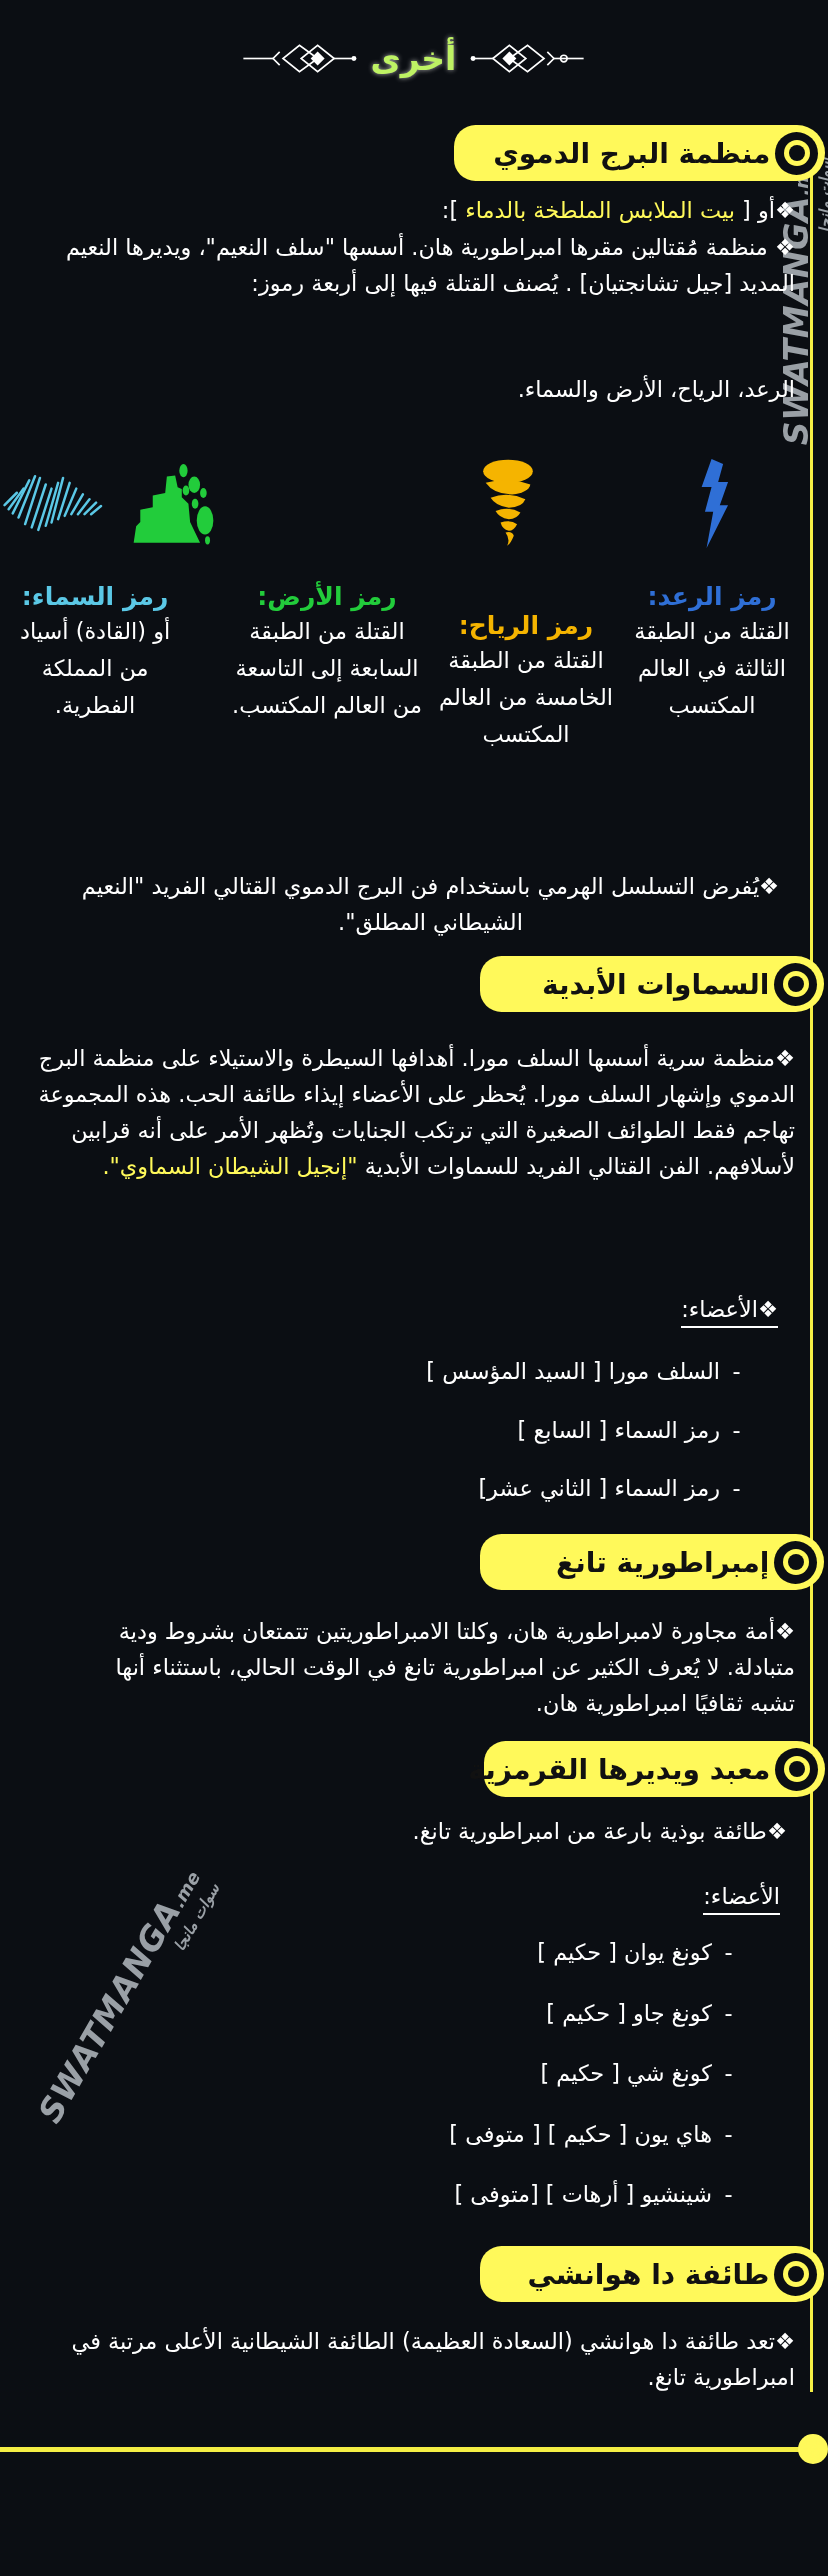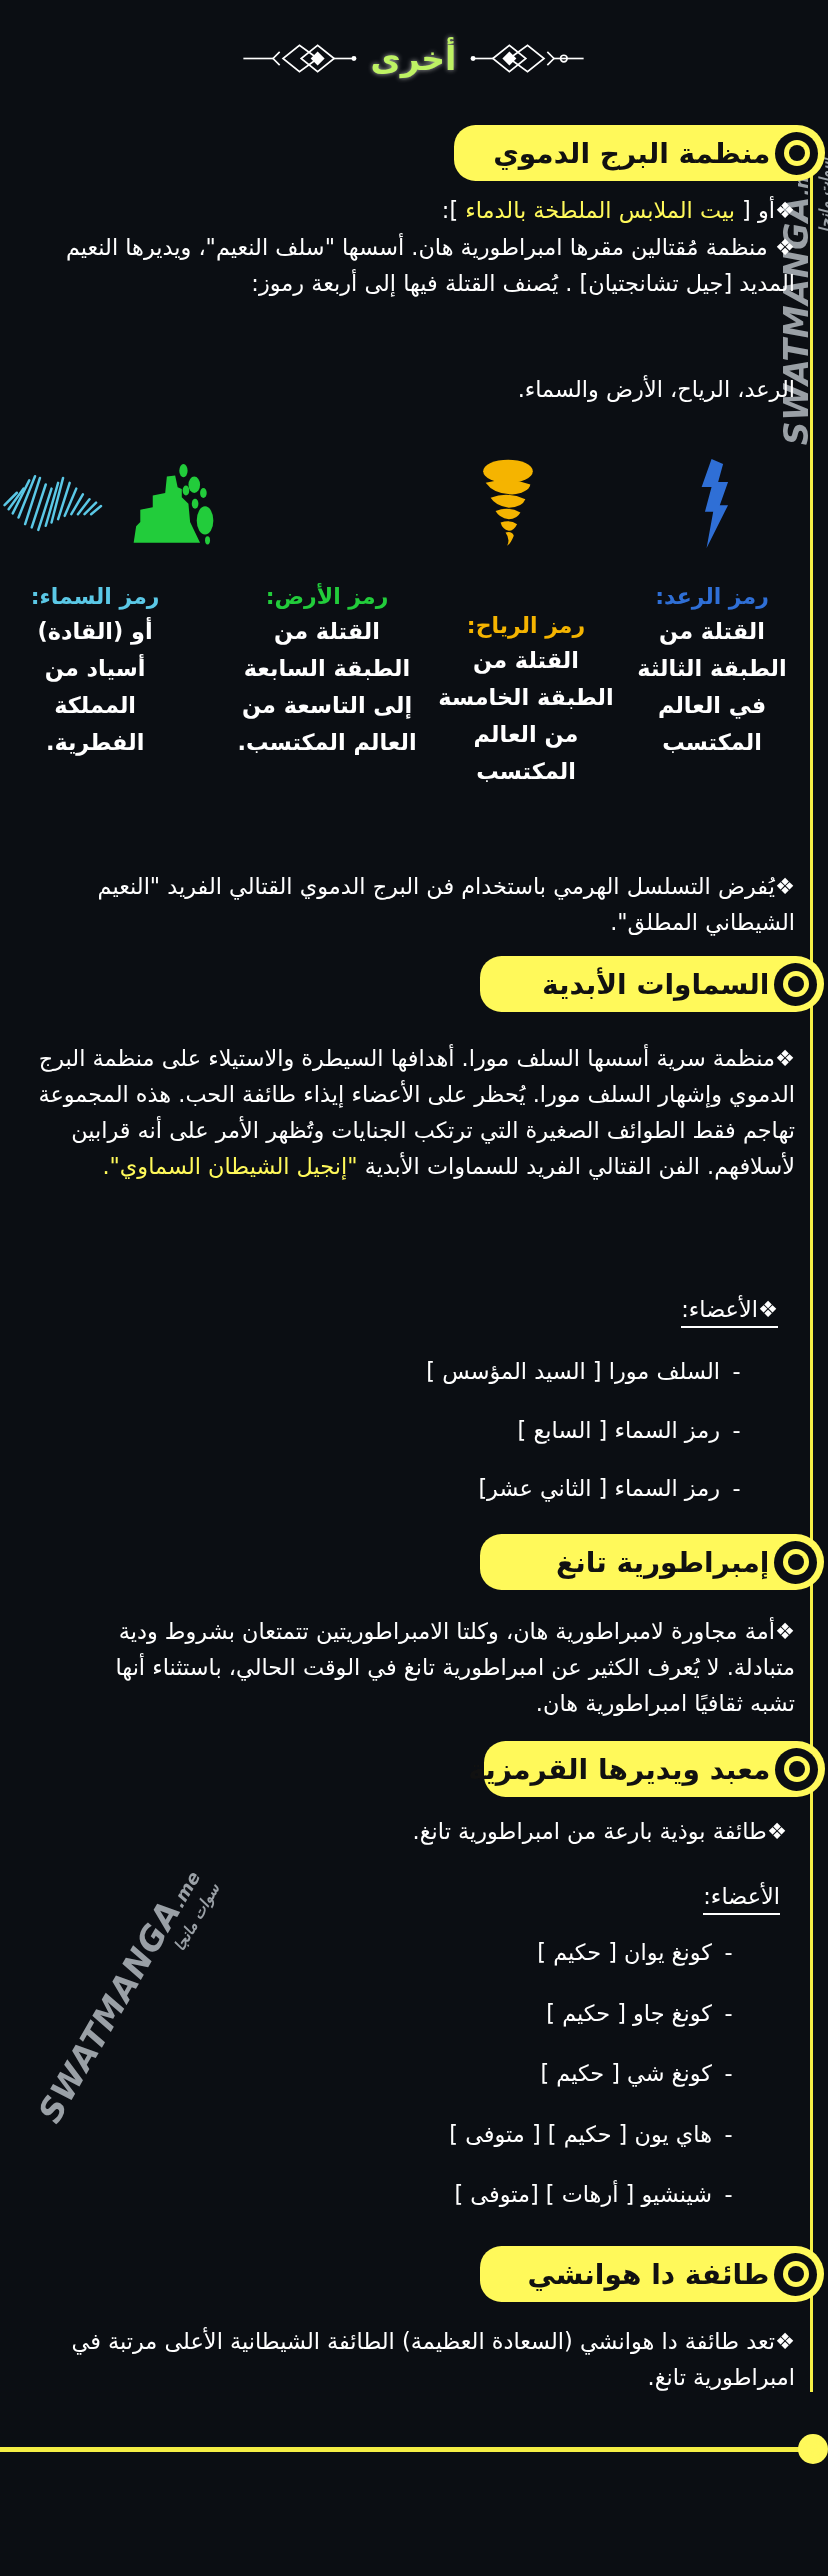"رمز السماء:" .sym-title { font-size: 22px -> 25px }
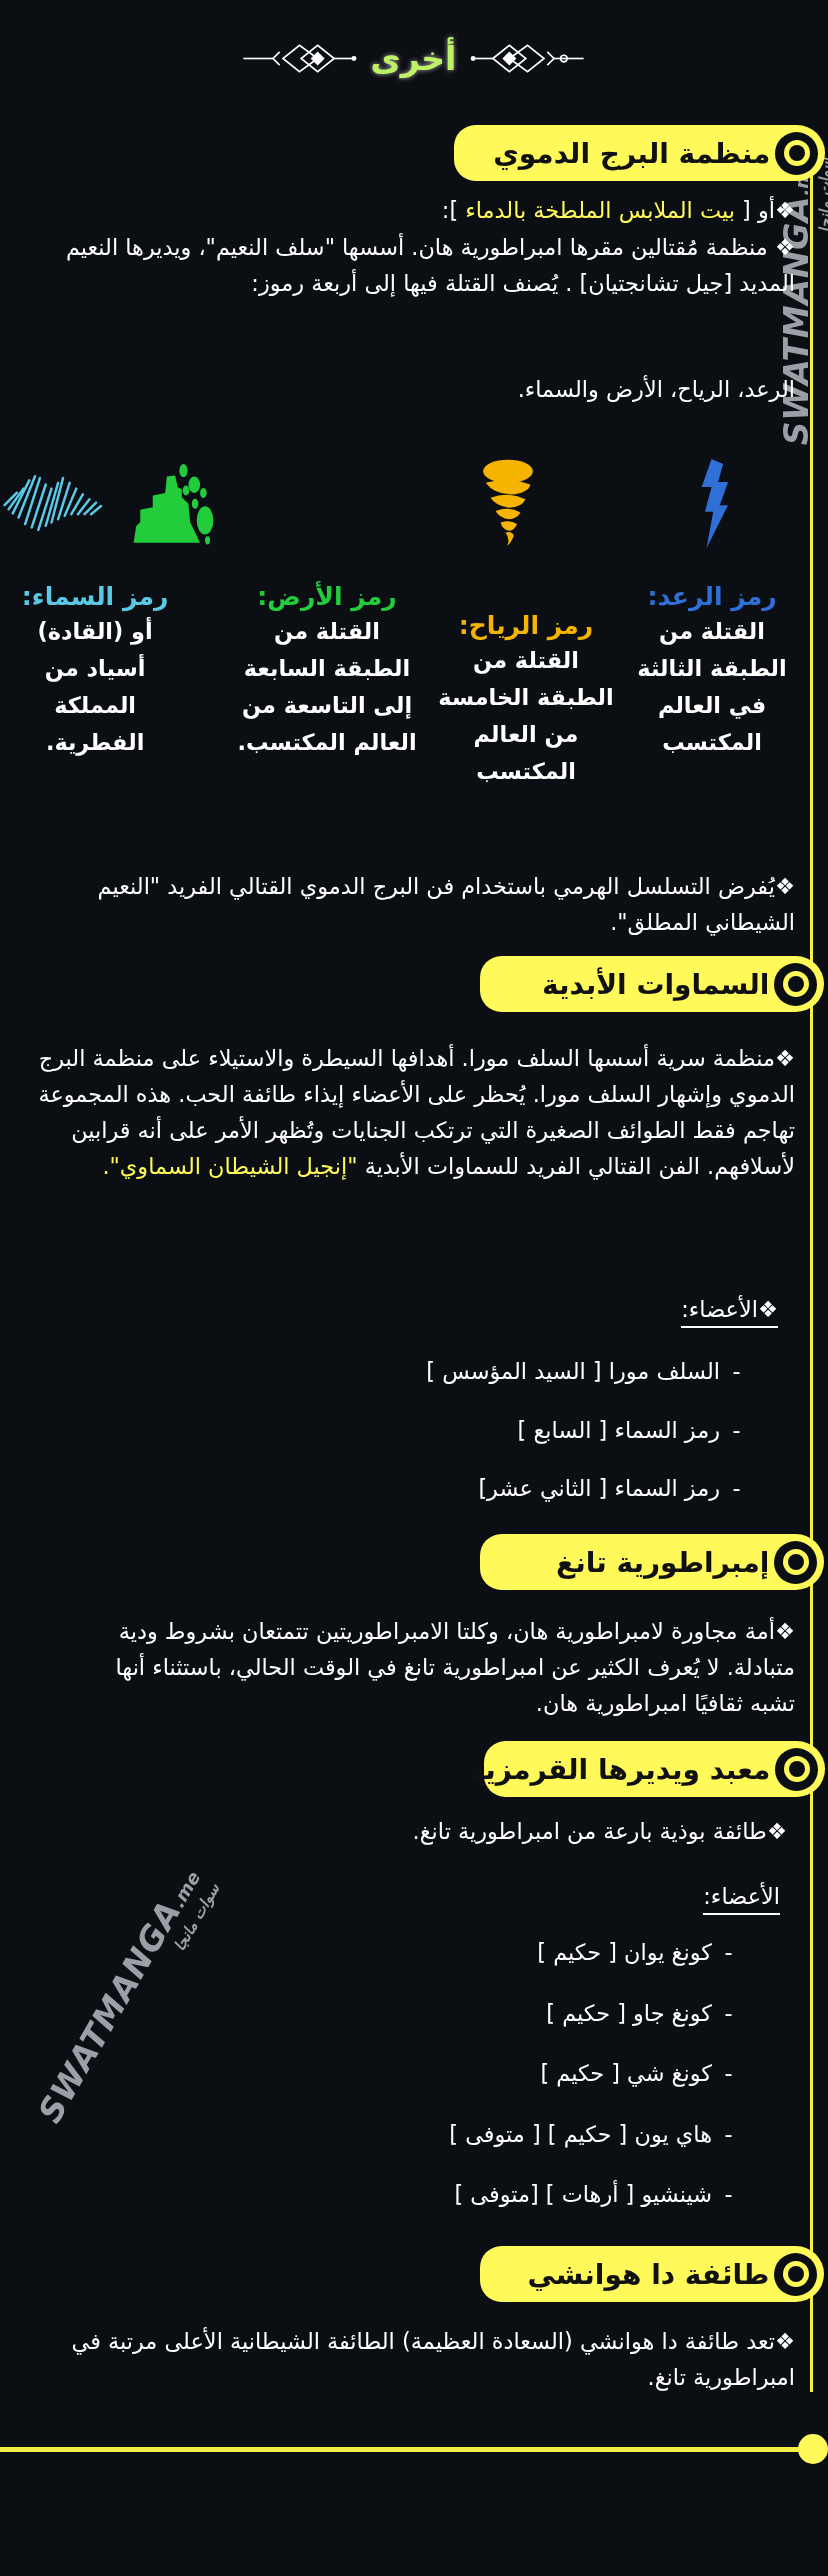"أو (القادة) أسياد من المملكة" .sym-body { font-weight: bold -> none }
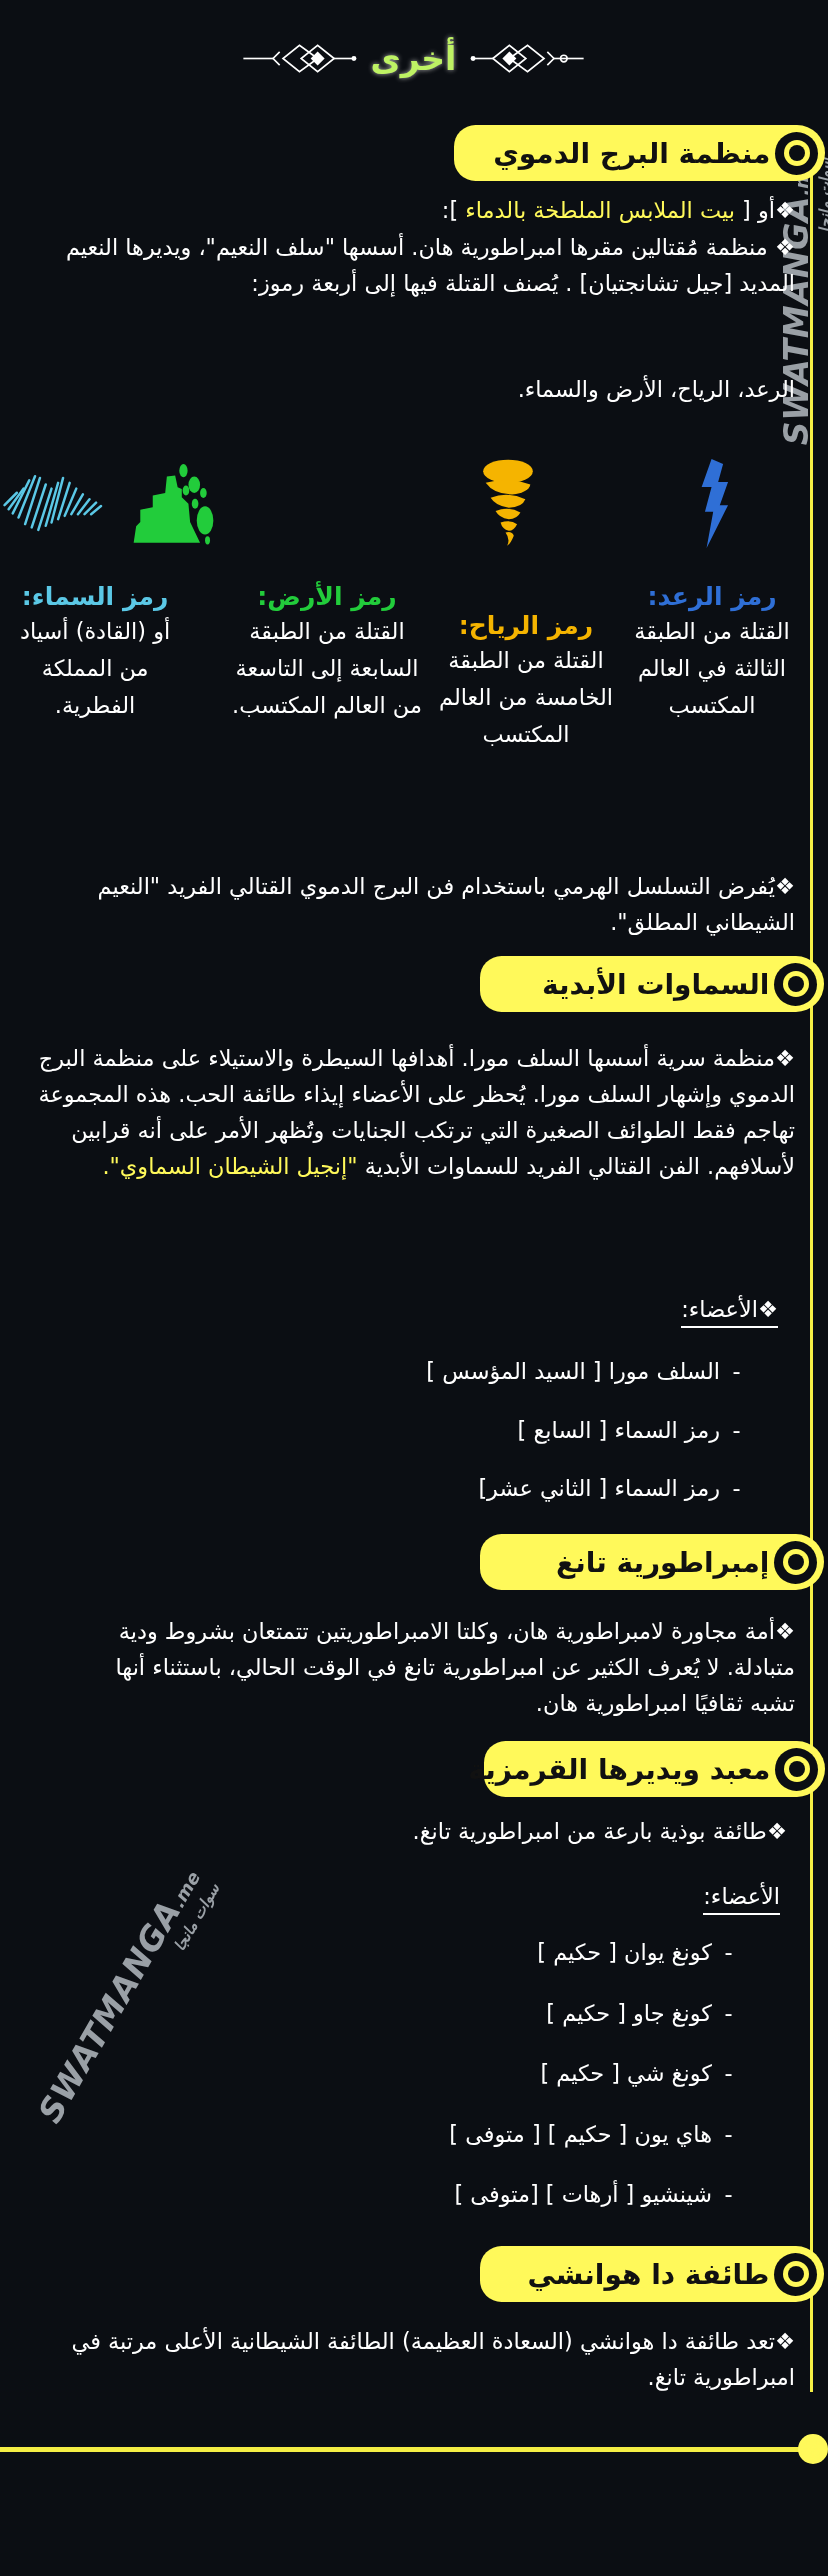"❖يُفرض التسلسل الهرمي باستخدام فن" div.para { text-align: none -> center }
